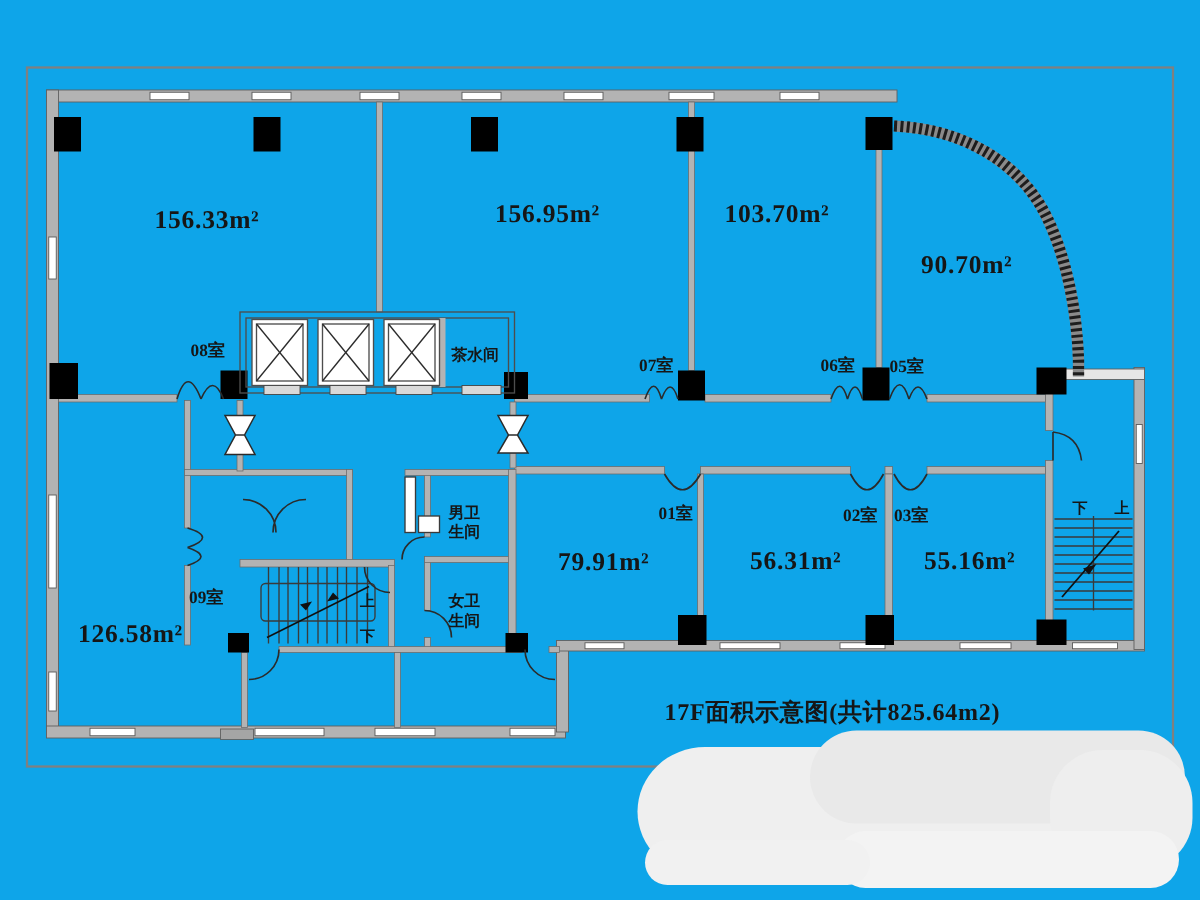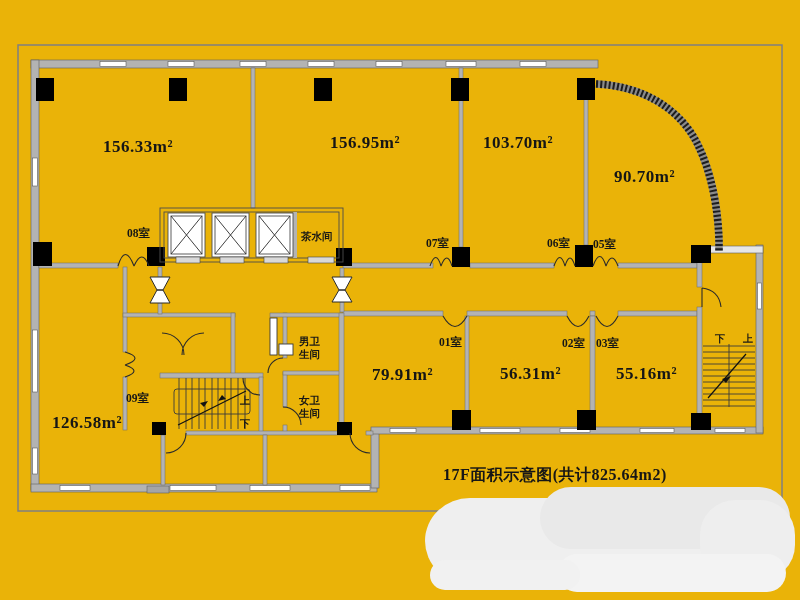"156.33m²" #stage { background: #eab308 -> #0ea5e9 }
